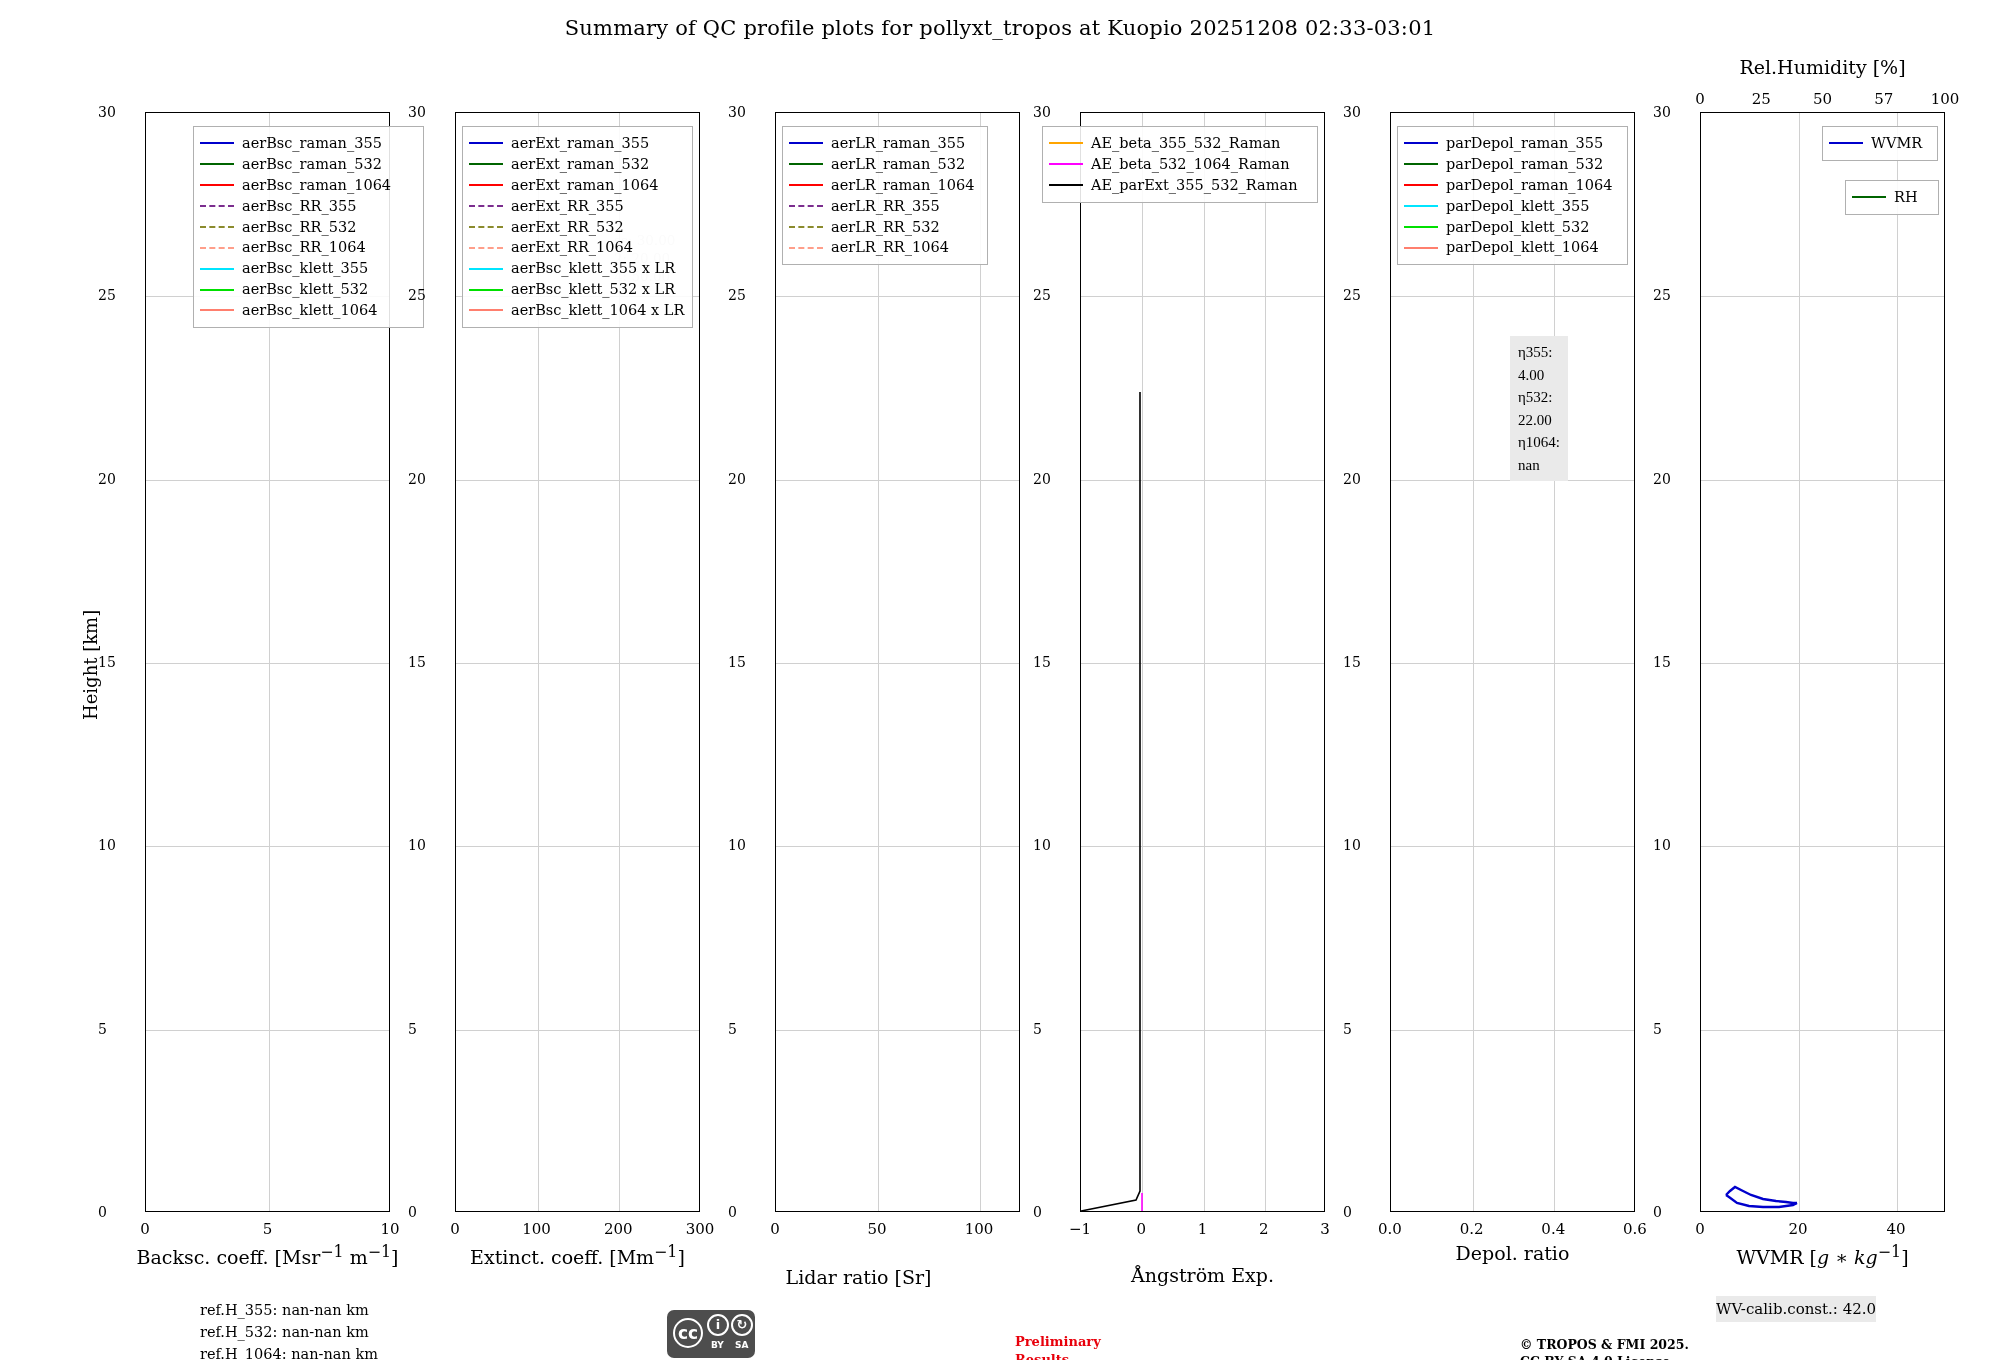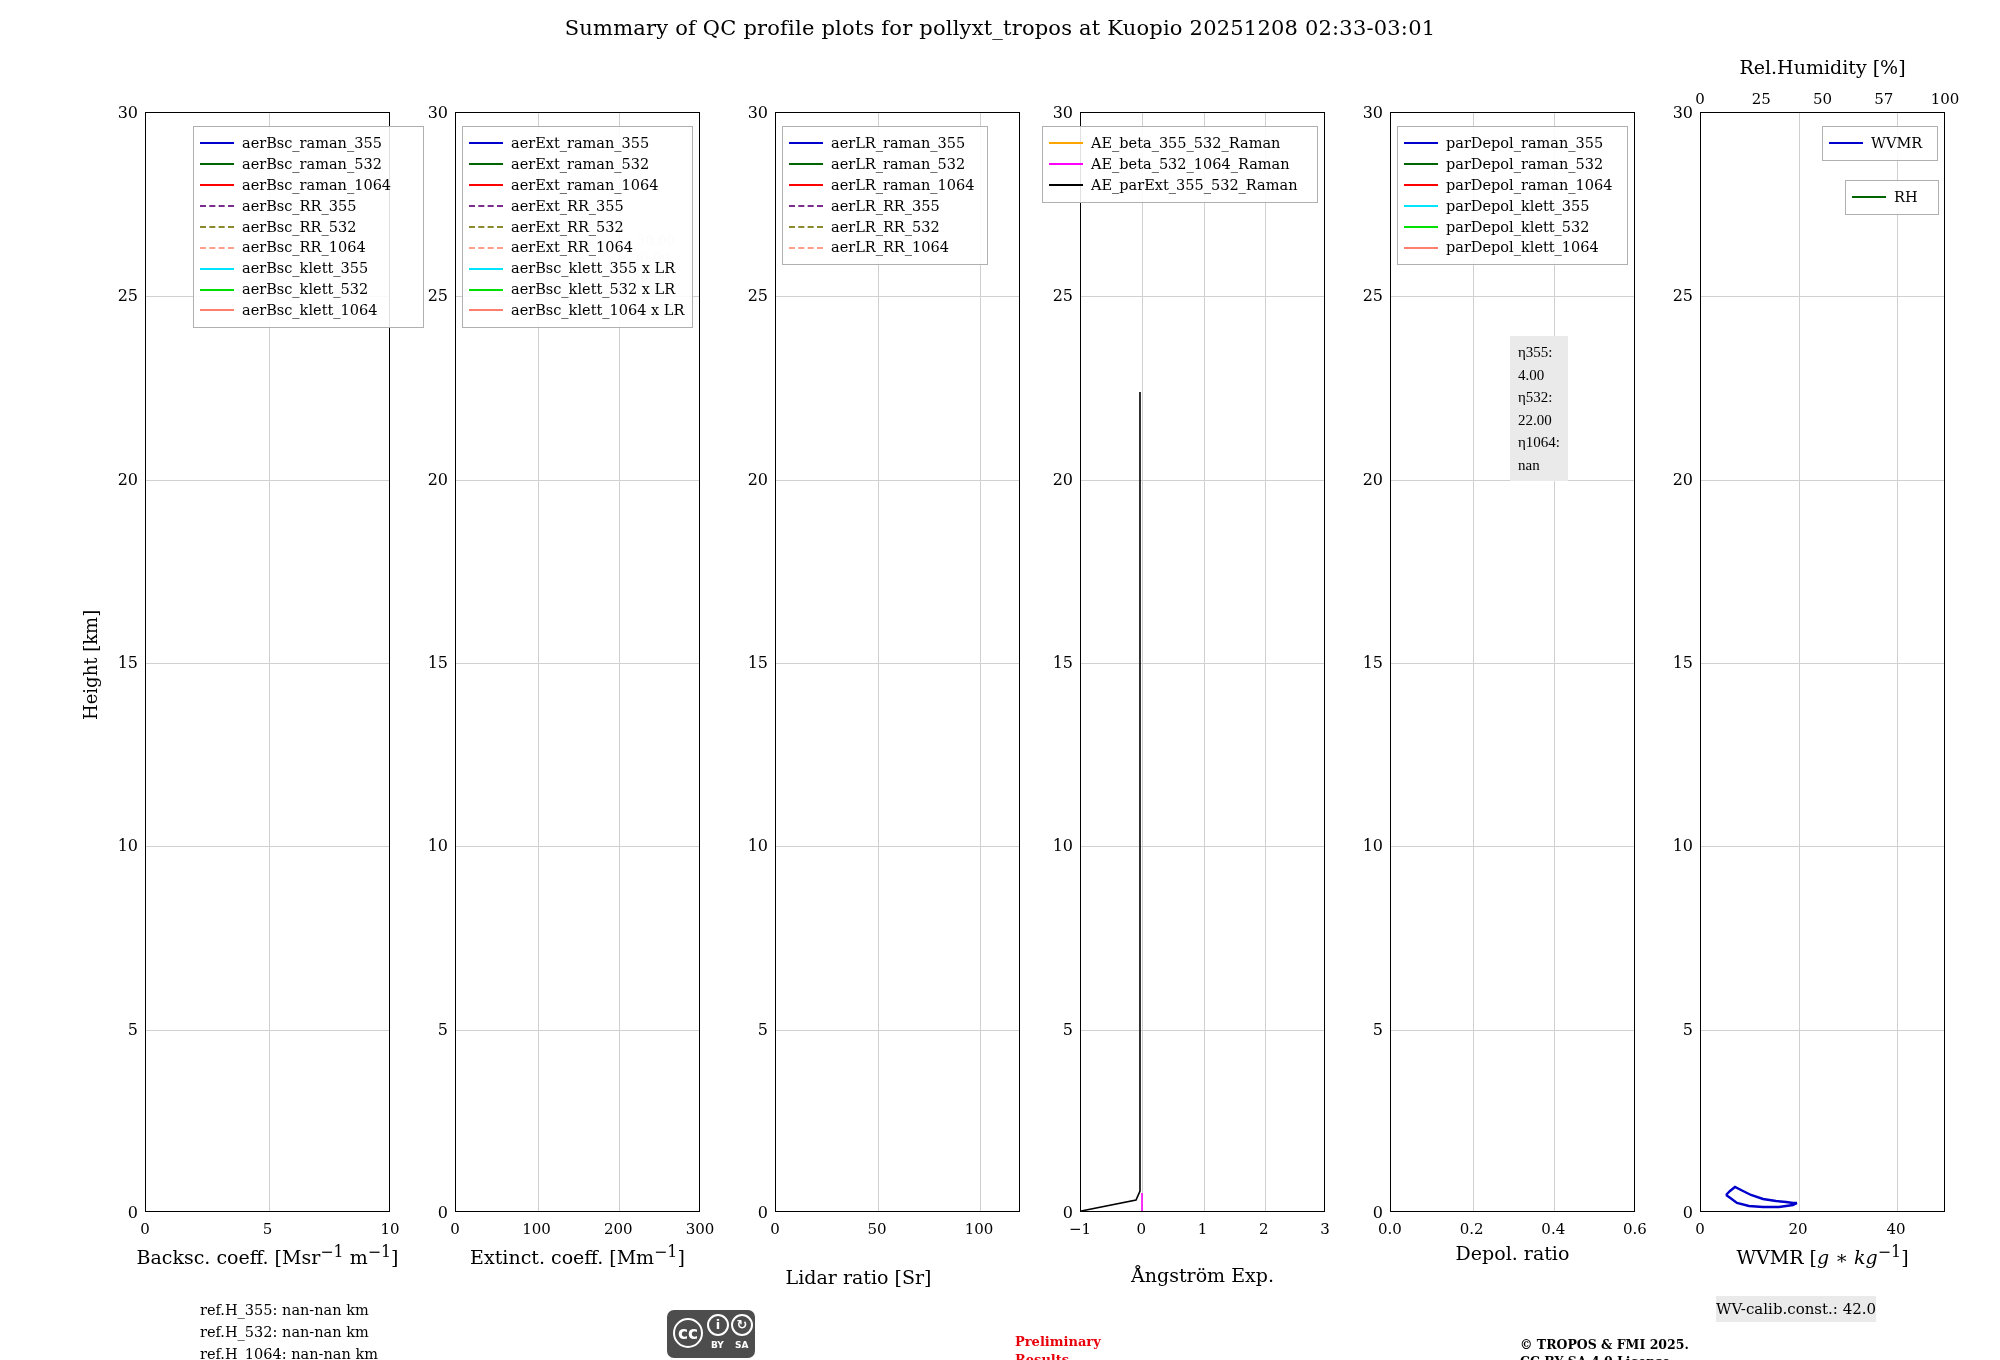"30" .ytick-label { font-size: 16px -> 14px; text-align: right -> none }
